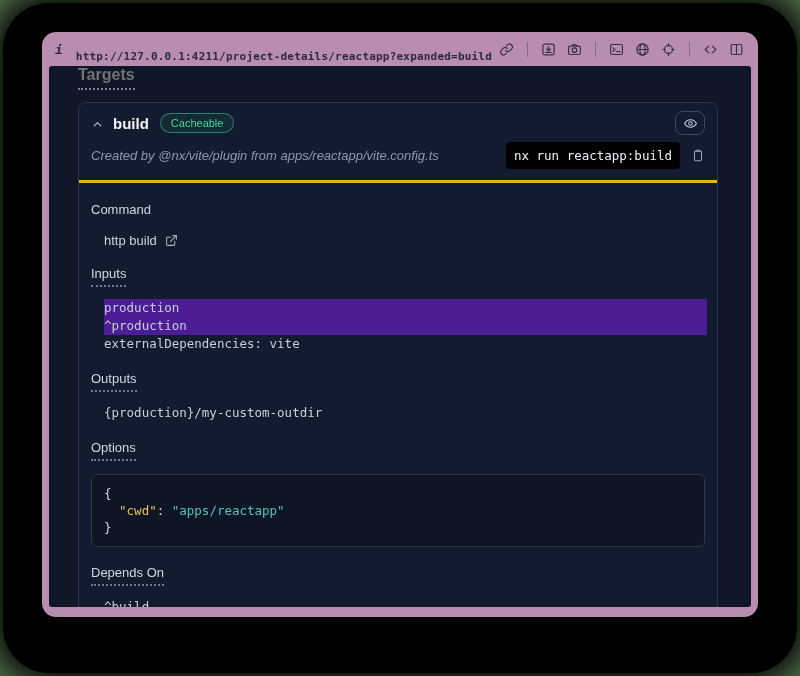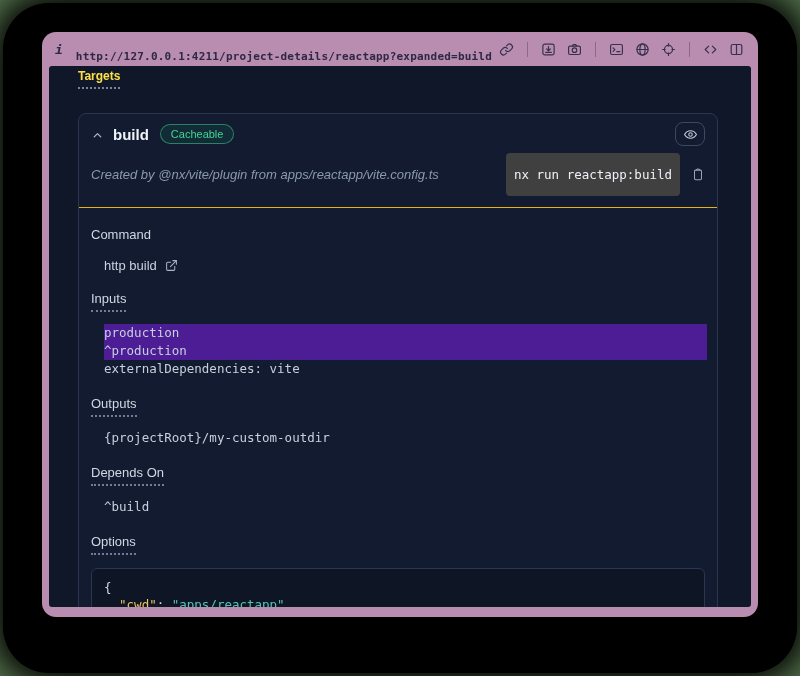"Targets" .page-title { color: #fde047 -> #737373; font-size: 12px -> 16px }
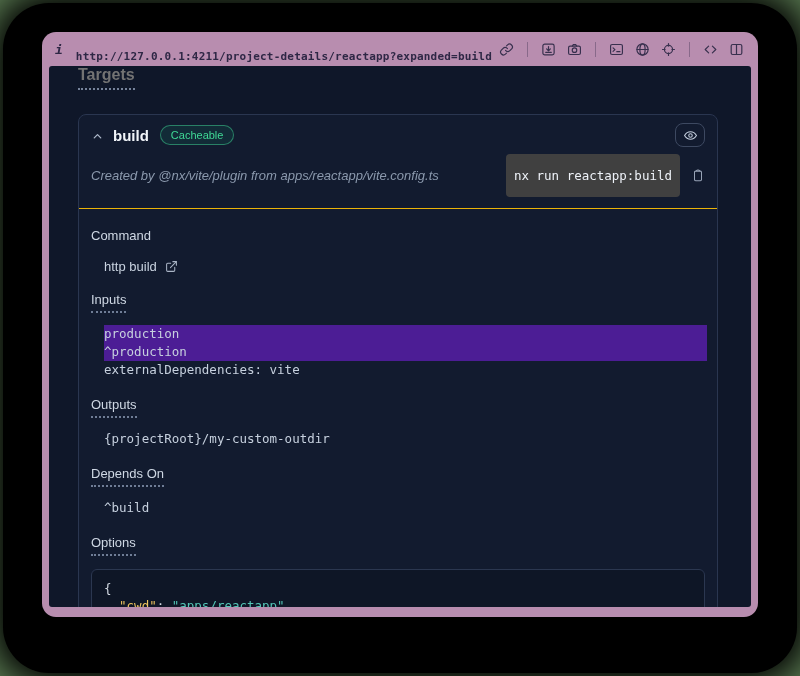"build" .card-build { margin-top: 24px -> 12px }
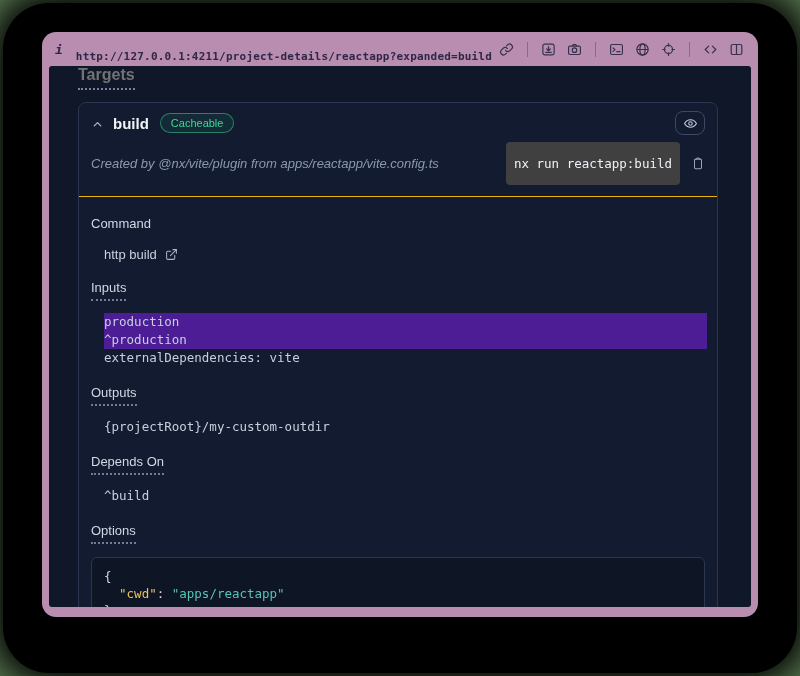"Created by @nx/vite/plugin from" .created-row { border-bottom: 1px solid #eab308 -> 3px solid #eab308 }
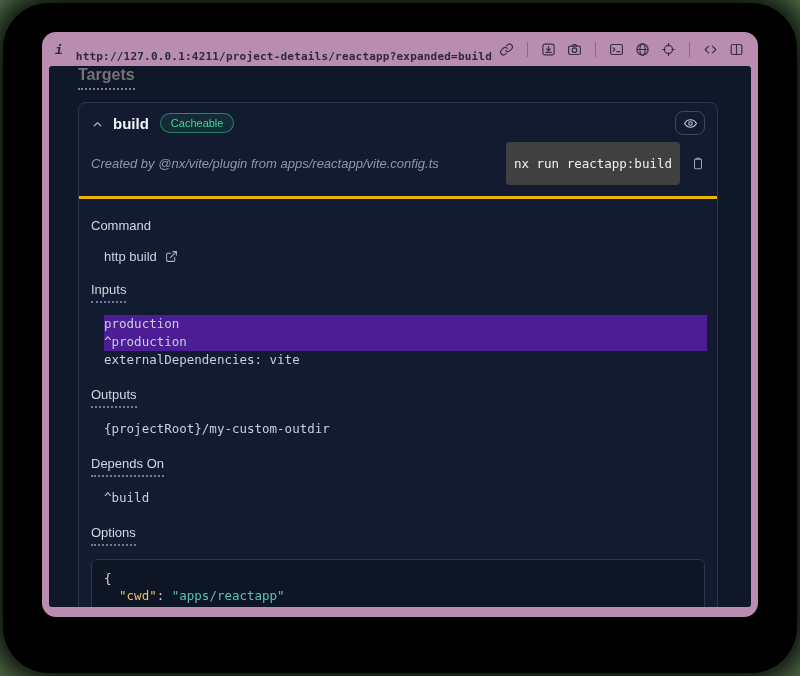"nx run reactapp:build" .run-chip { background: #404040 -> #000000; padding: 14px 8px -> 6px 8px }
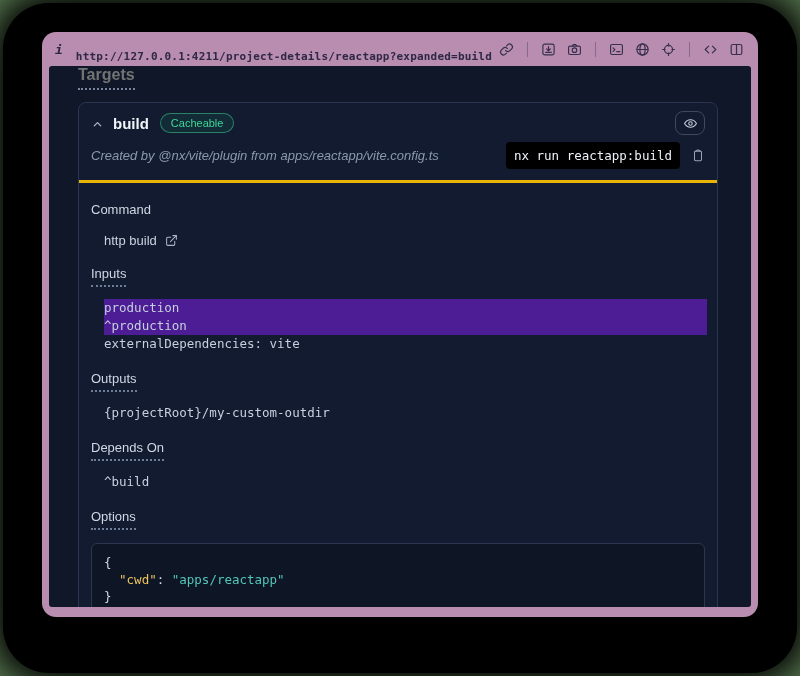"{projectRoot}/my-custom-outdir" div.io-row { text: projectRoot -> production }
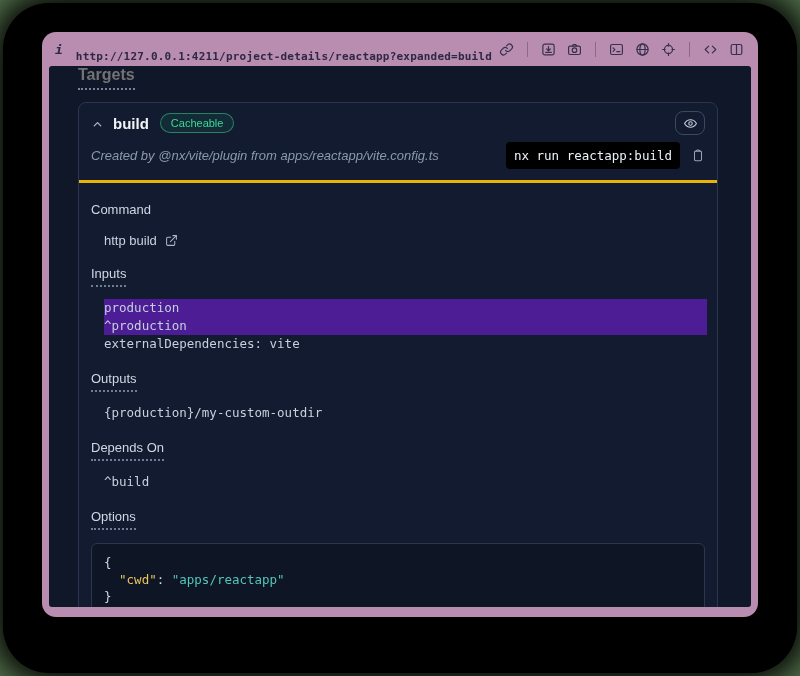"Depends On" div.sec-block { order: before "Options" -> after "Options" }
